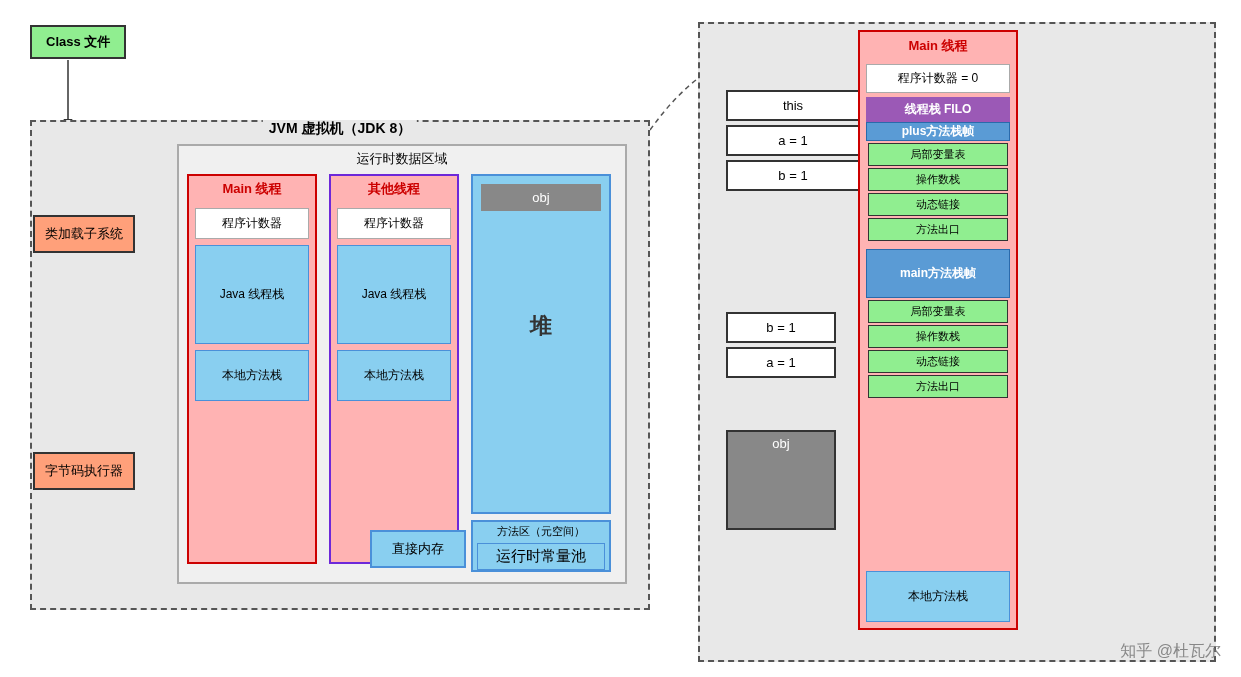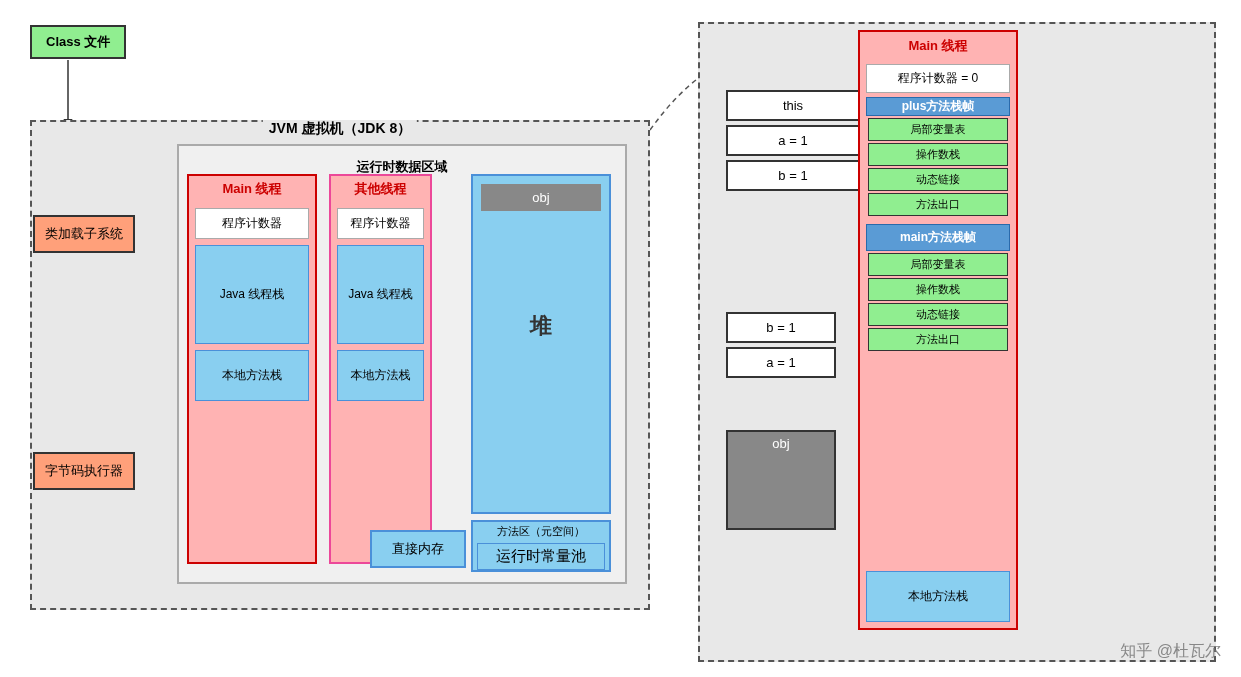"线程栈 FILO" div { html: none -> <div>线程栈 FILO</div> }
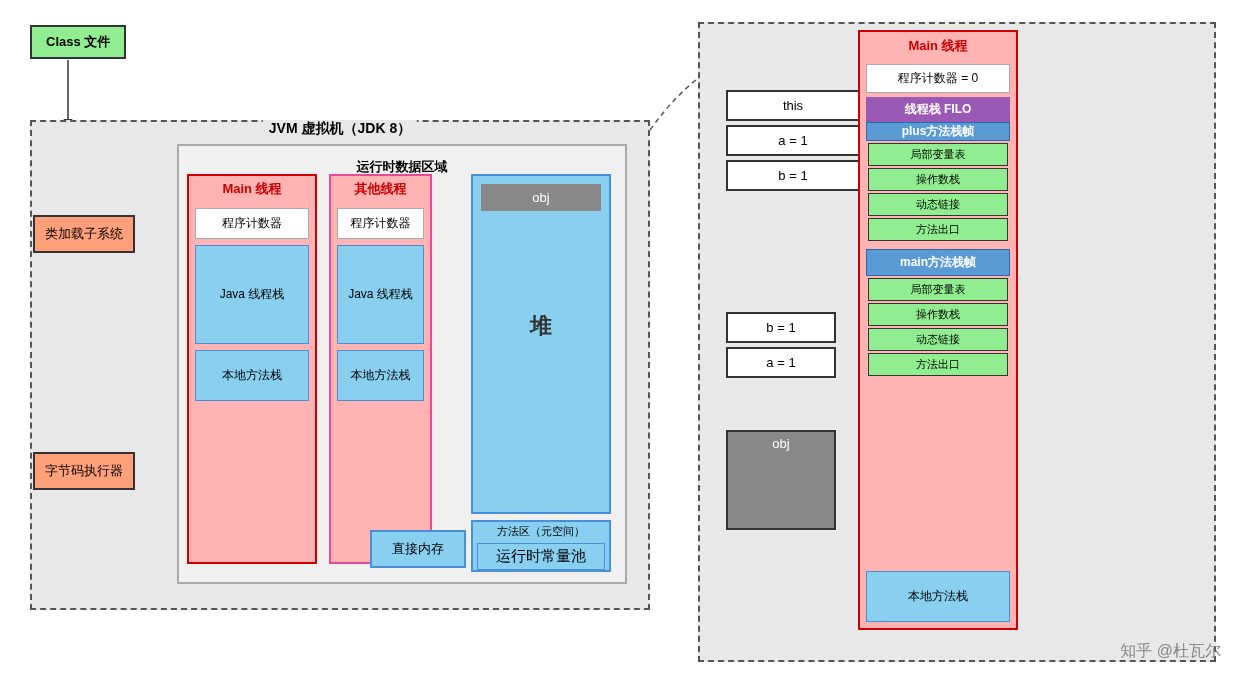"运行时数据区域" .runtime-title { font-weight: bold -> normal; padding: 12px 0 -> 4px 0 }
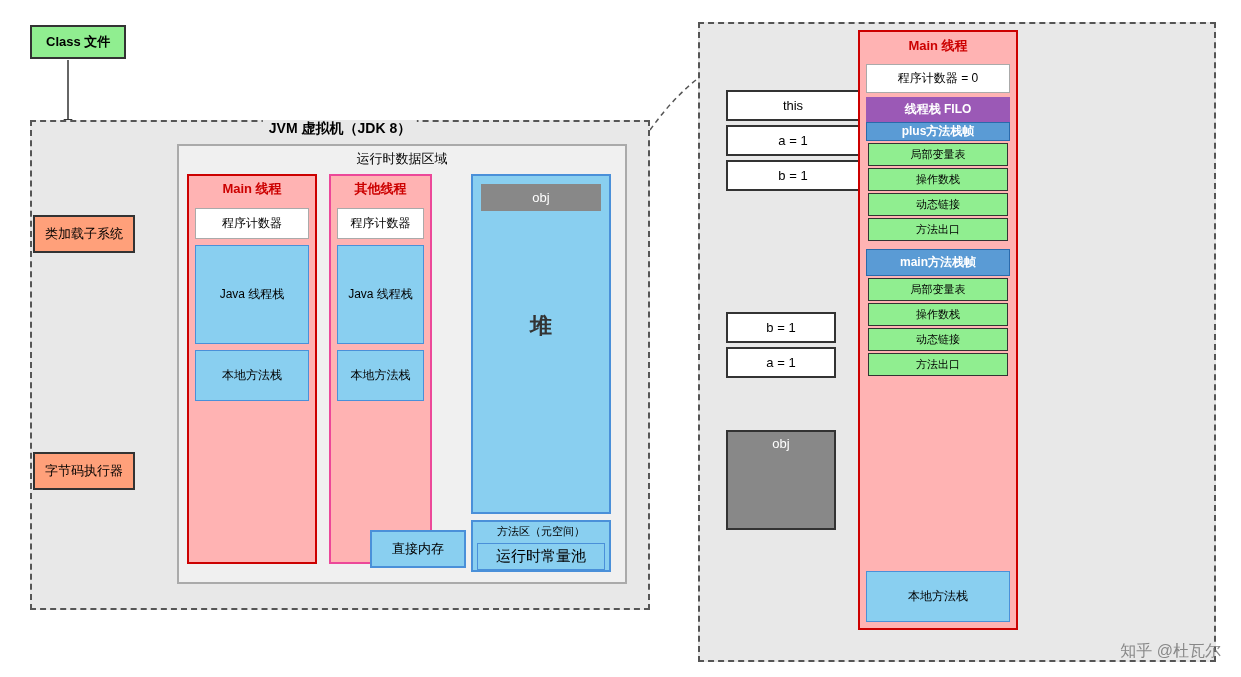"其他线程" div { border: 2px solid #ec4899 -> 2px solid #6d28d9; width: 103px -> 130px }
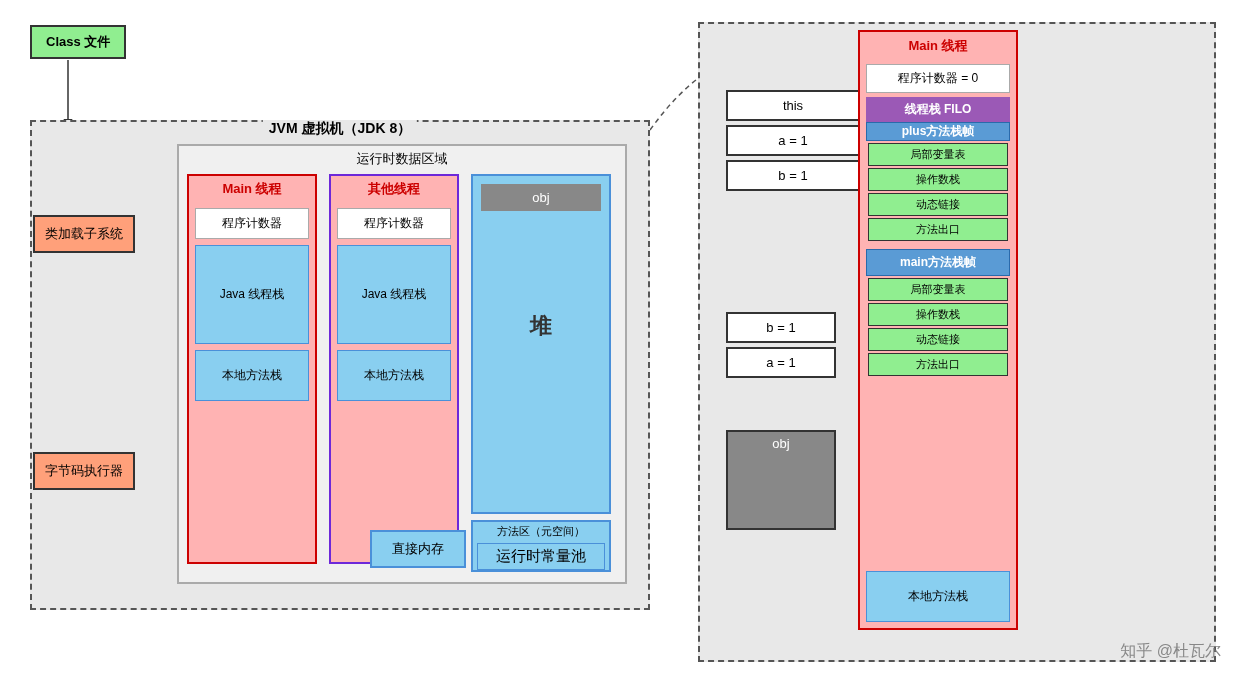"main方法栈帧" div { padding: 4px -> 15px }
